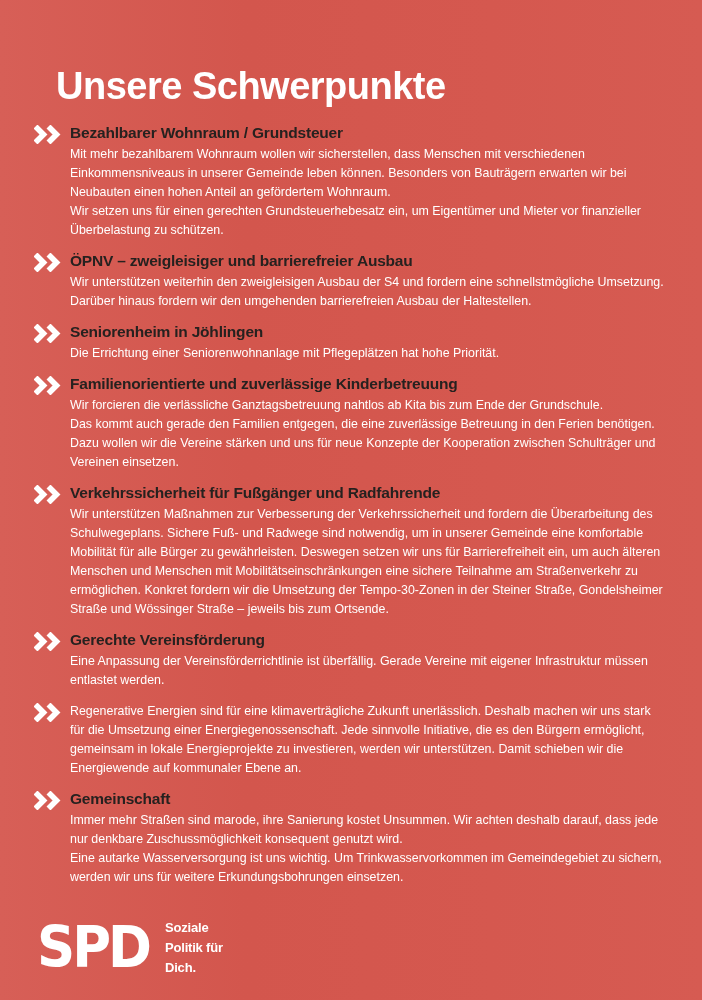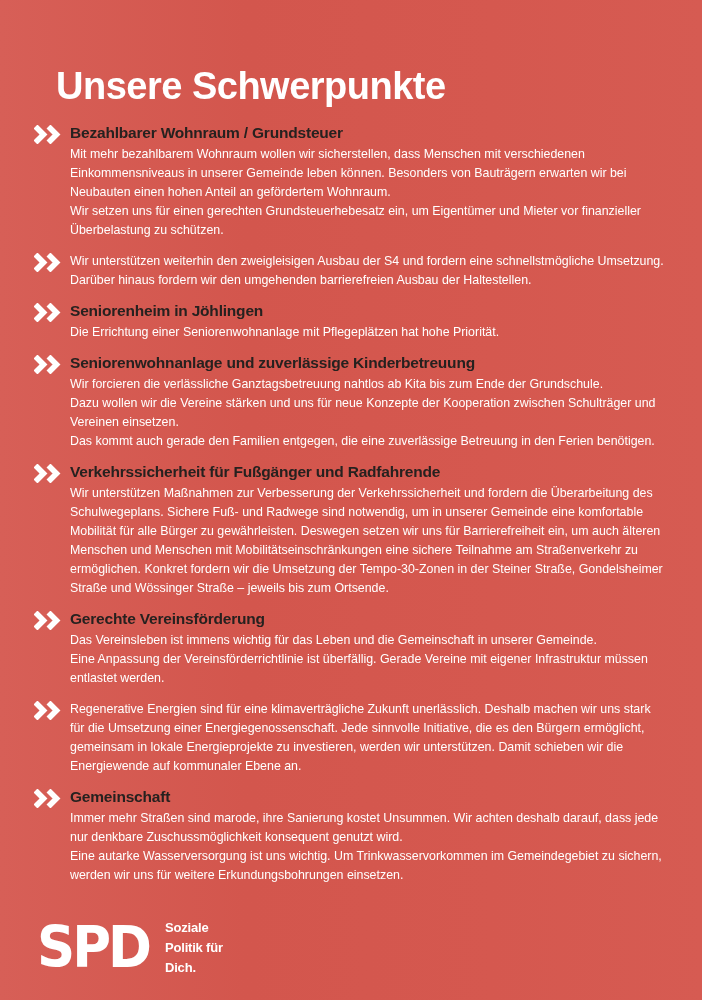"ÖPNV – zweigleisiger und barrierefreier" h2.section-heading { html: none -> <h2>ÖPNV – zweigleisiger und barrierefreier Ausbau</h2> }
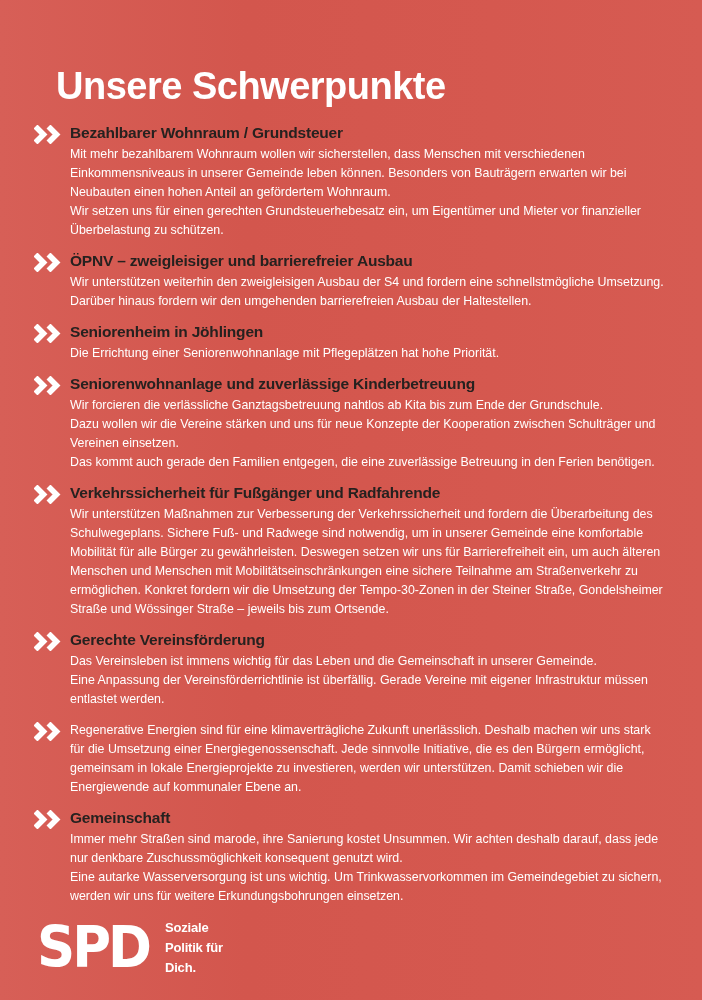"Seniorenwohnanlage und zuverlässige" h2.section-heading { text: Seniorenwohnanlage -> Familienorientierte }
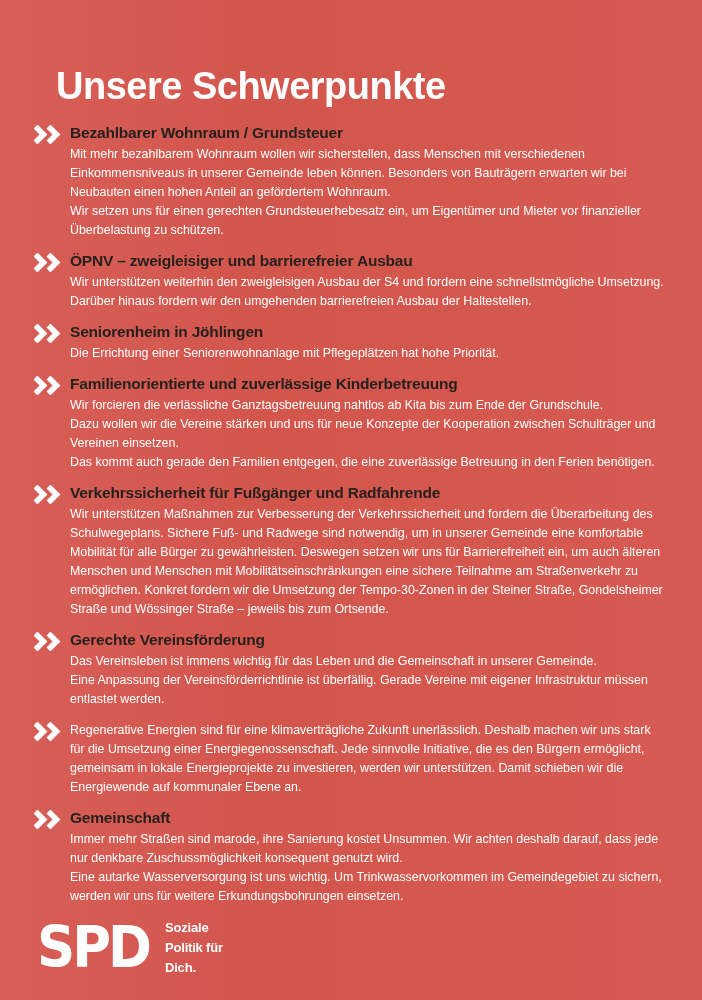"Dazu wollen wir die Vereine" p.para { order: before "Das kommt auch gerade den" -> after "Das kommt auch gerade den" }
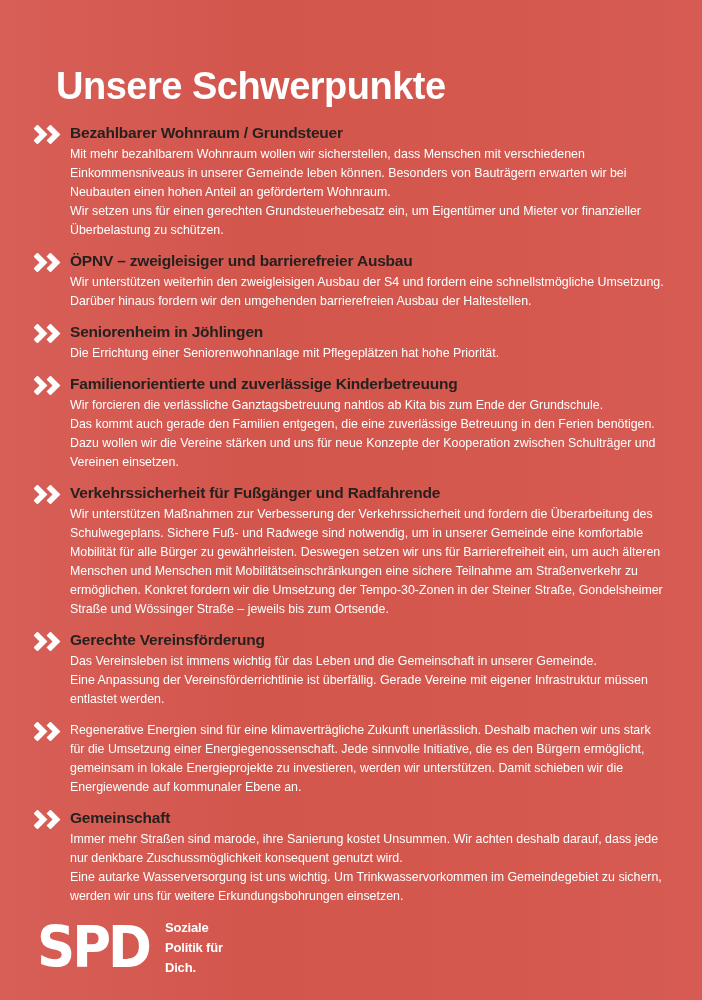"Das Vereinsleben ist immens wichtig" p.para { html: <p>Das Vereinsleben ist immens wichtig für das Leben und die Gemeinschaft in unserer Gemeinde.</p> -> none }
